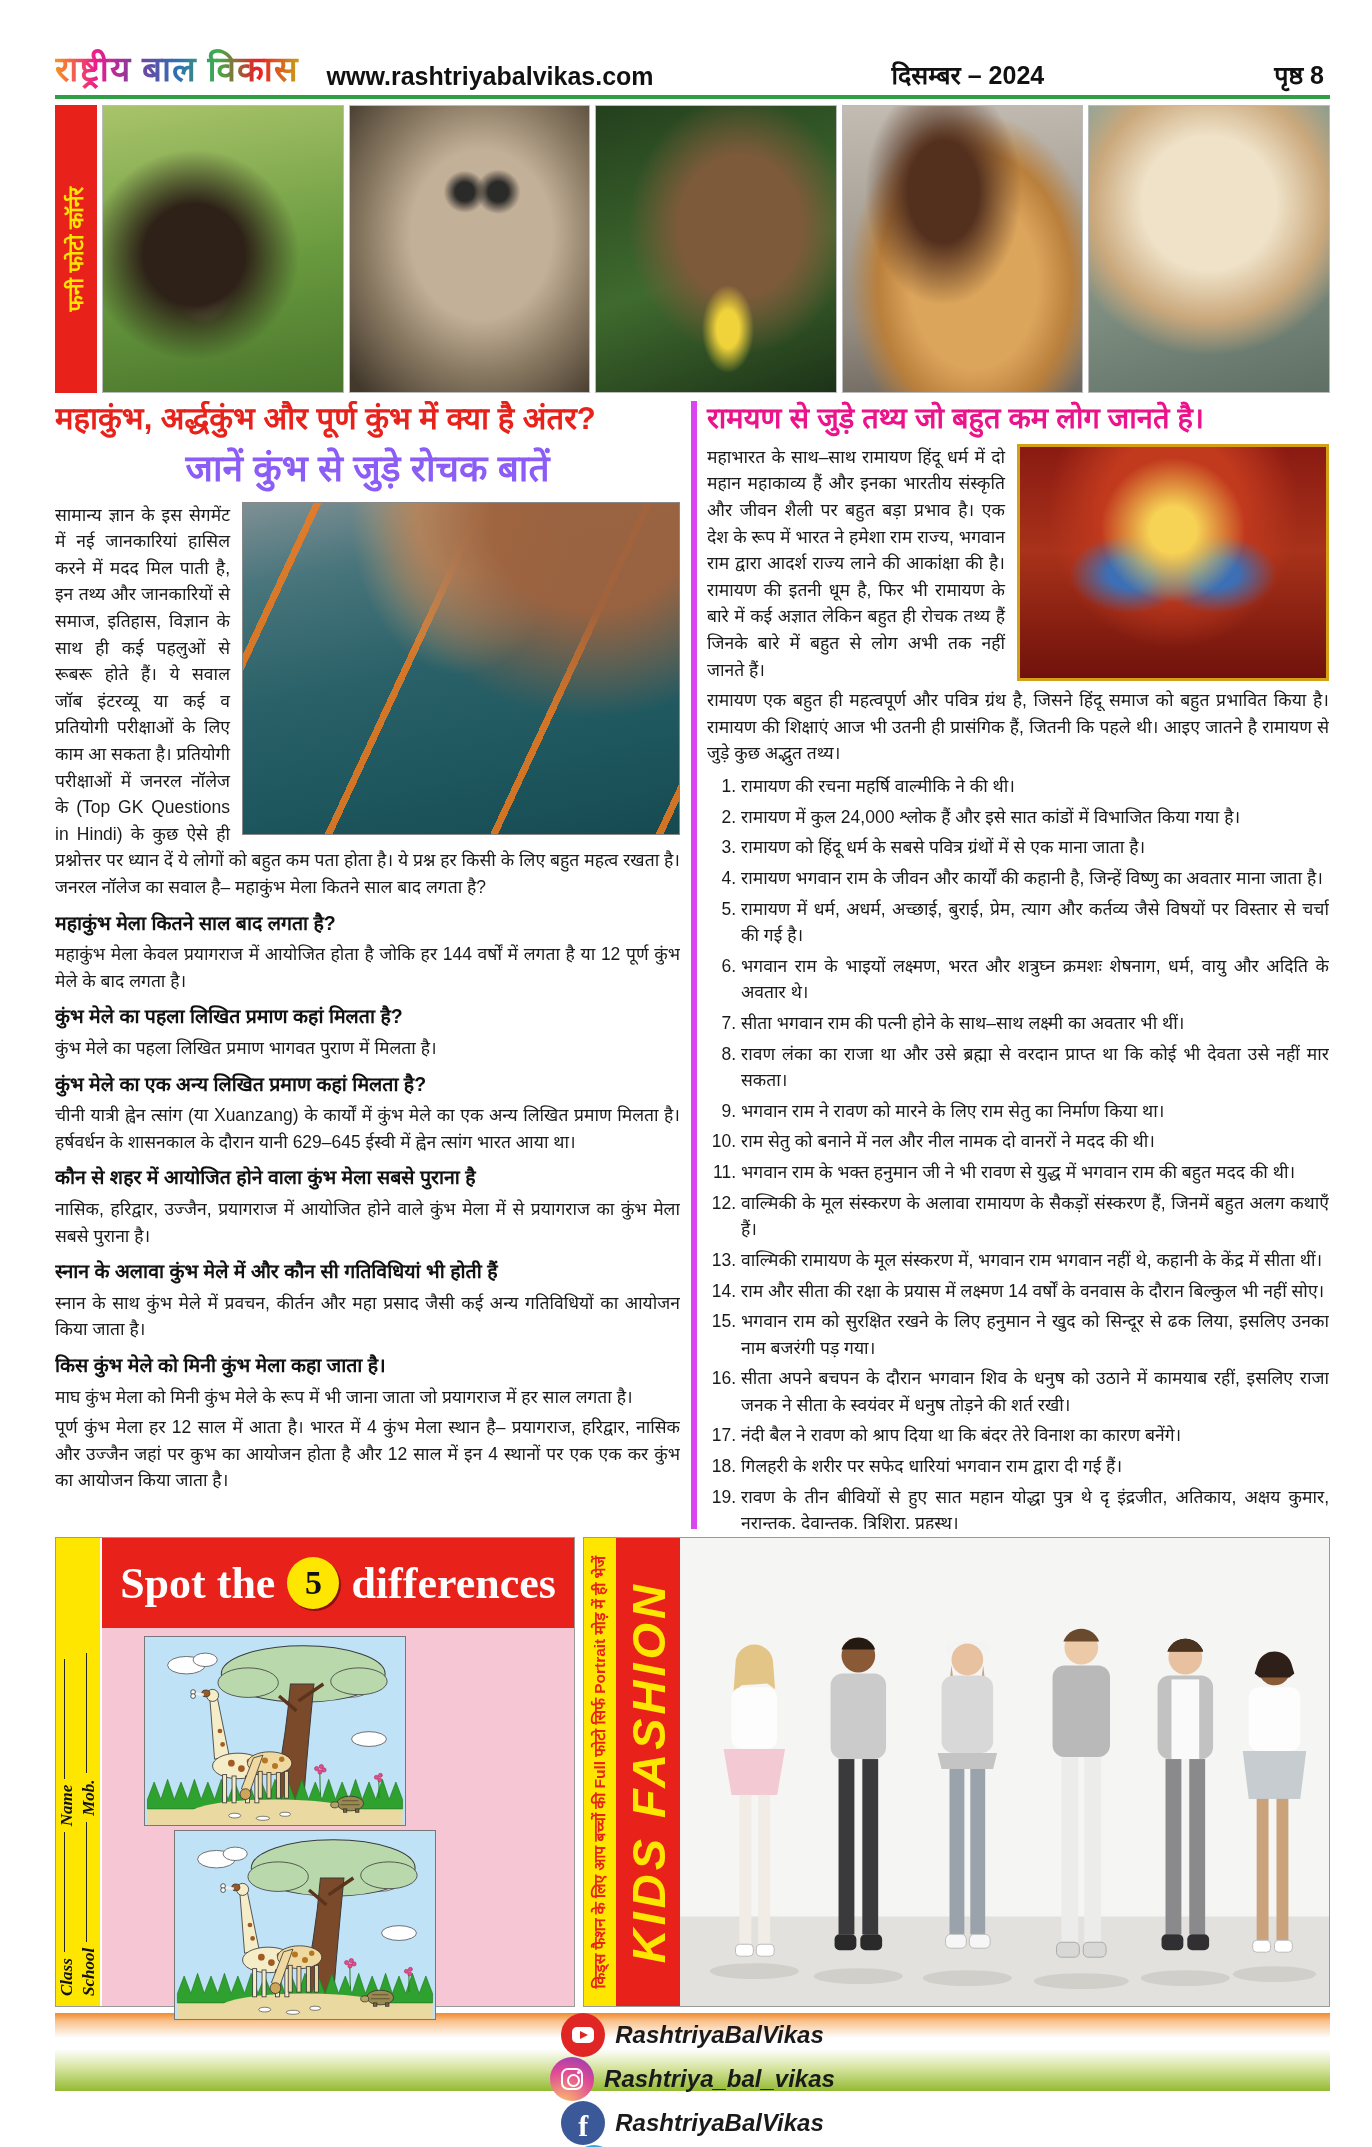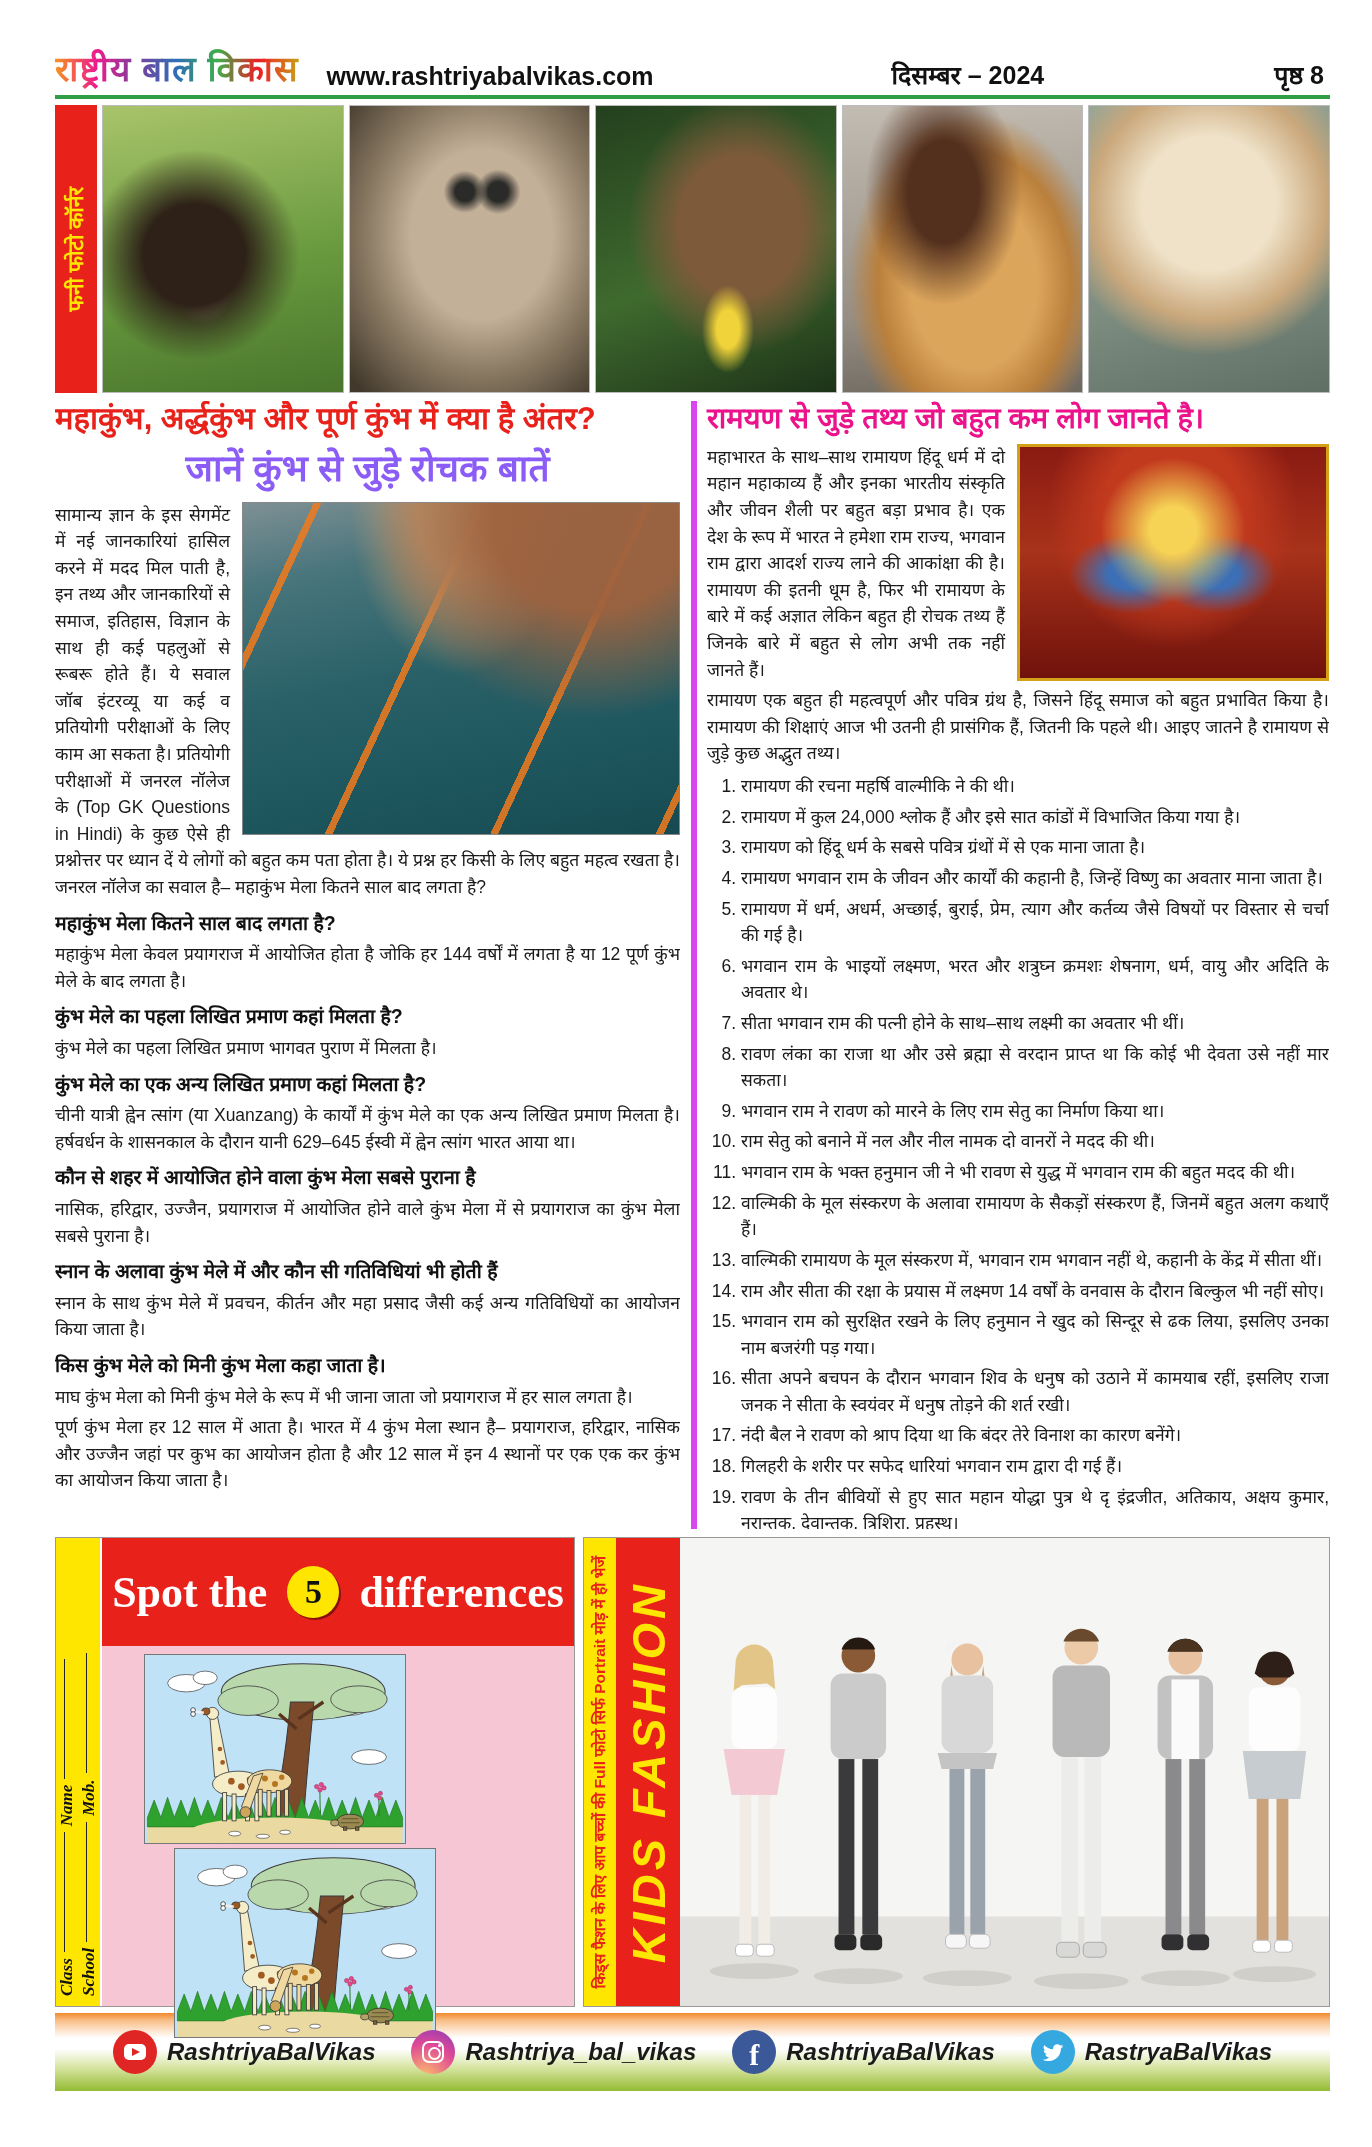"Spot the" .pz-banner { gap: 20px -> 12px; height: 108px -> 90px }
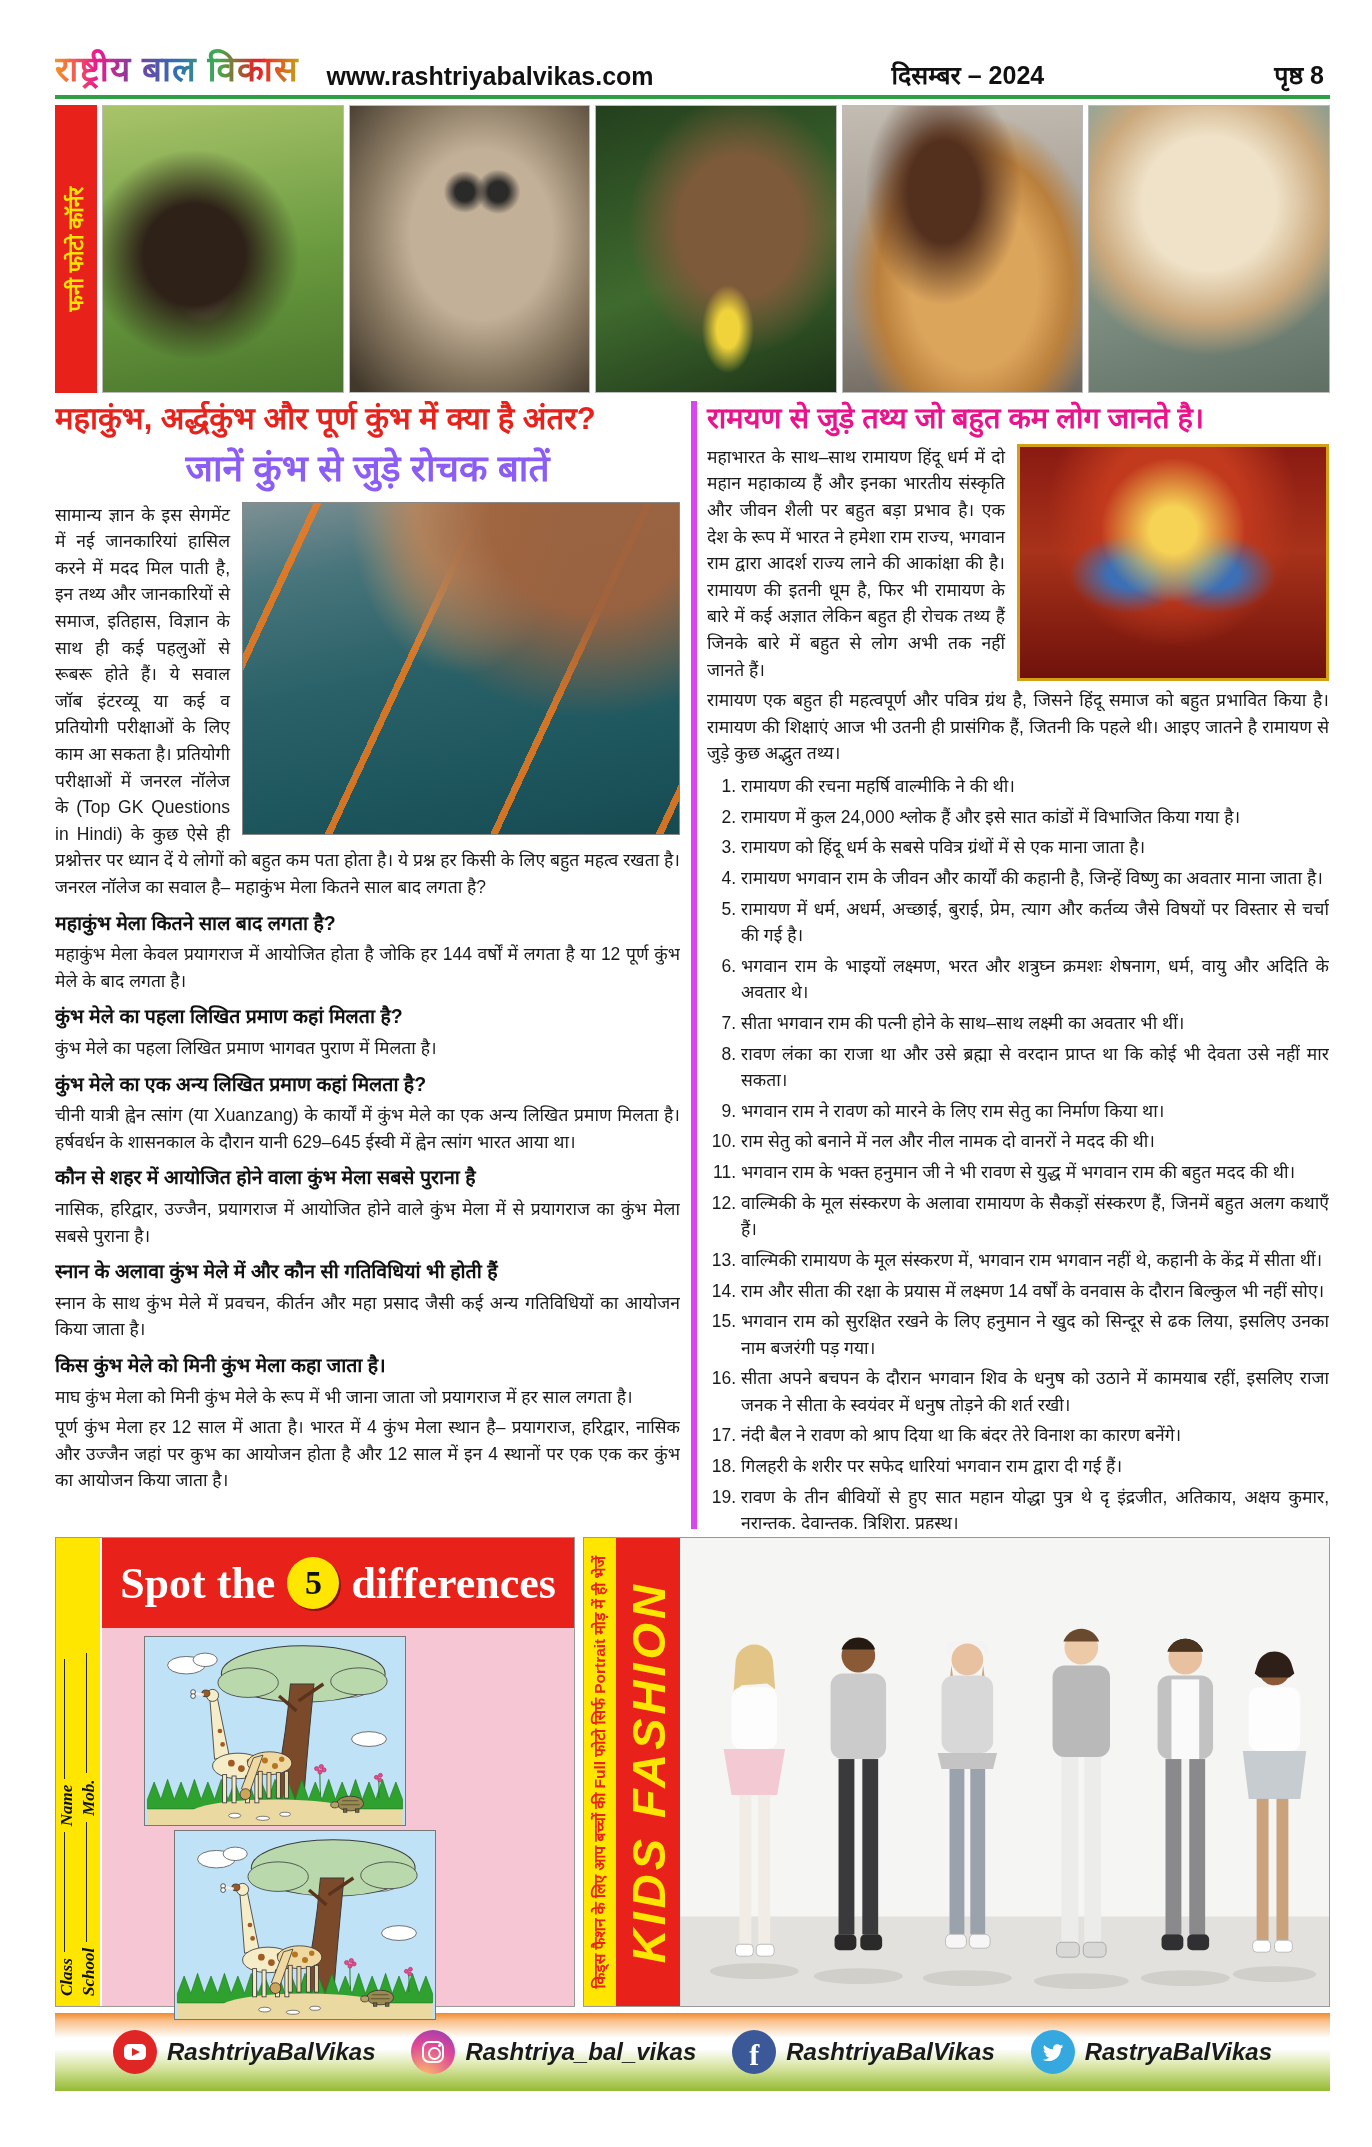"RashtriyaBalVikas" .foot { flex-direction: none -> column }
